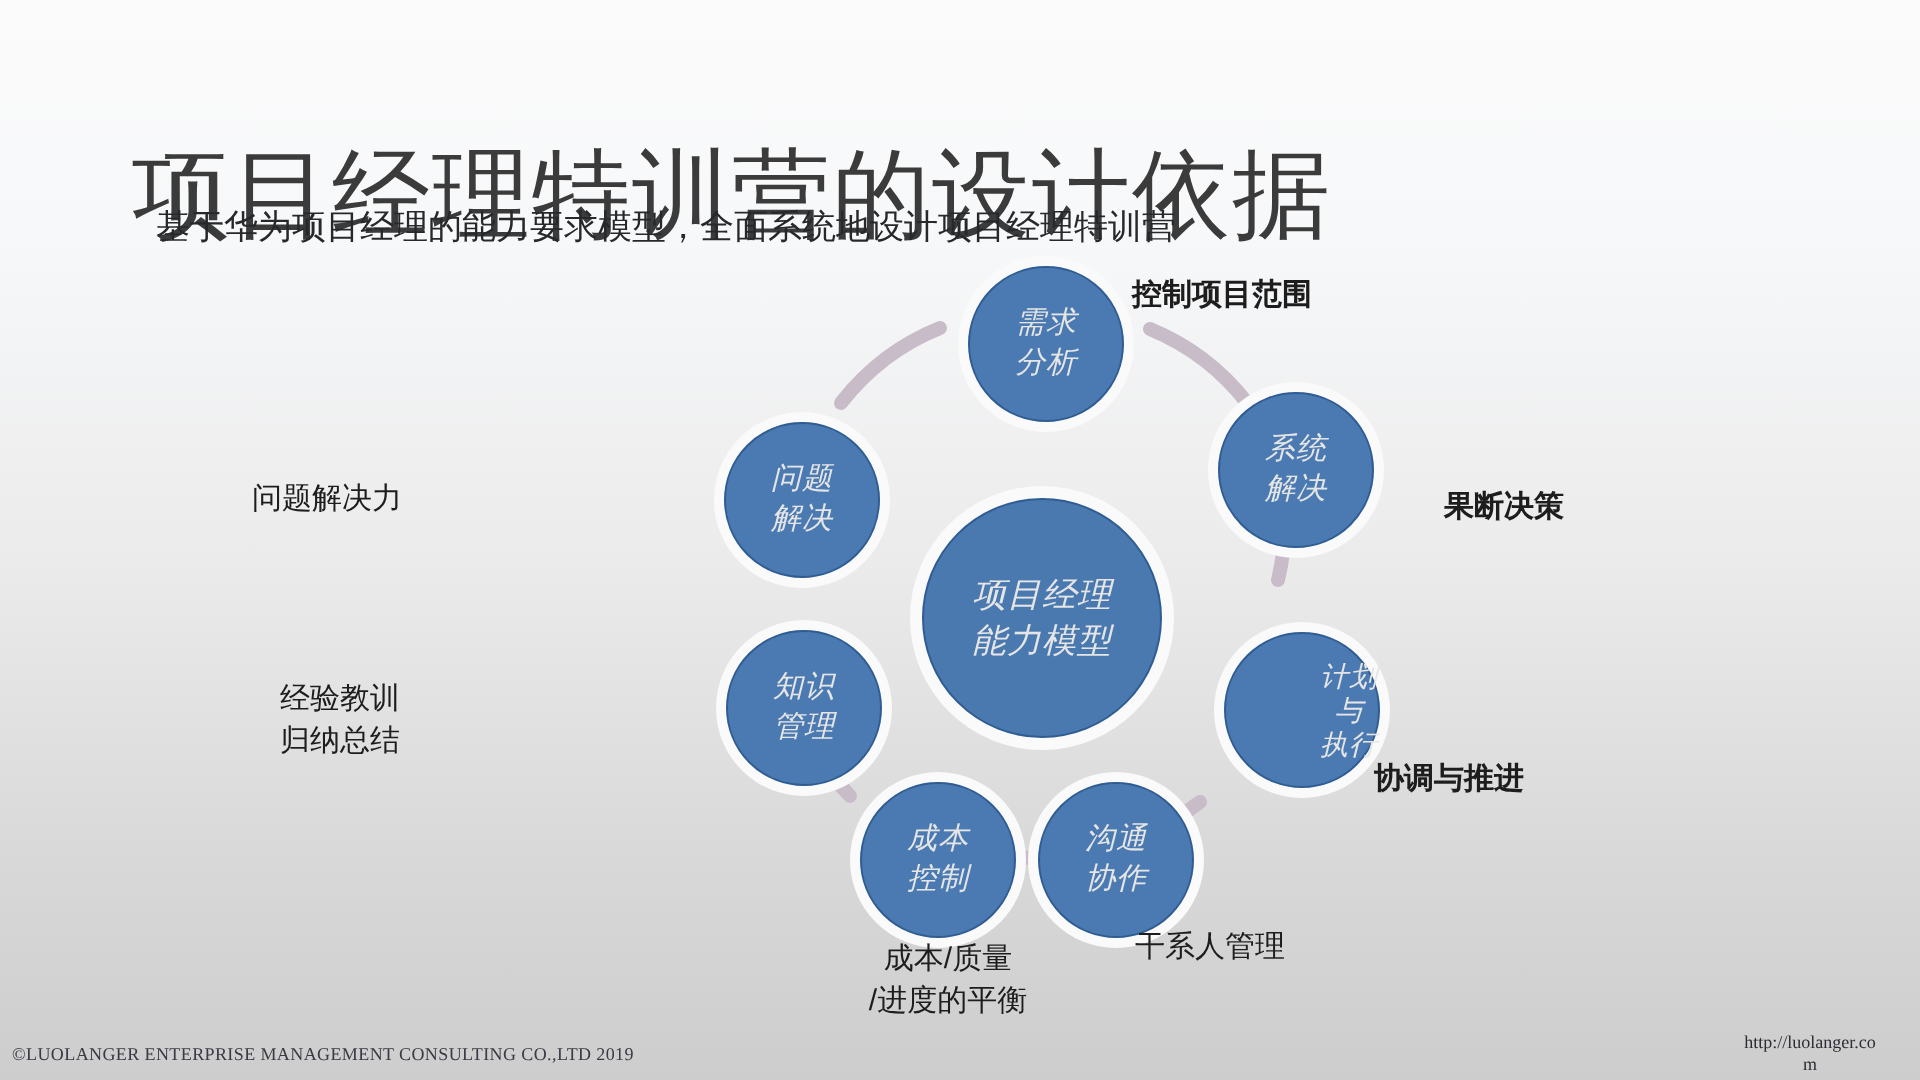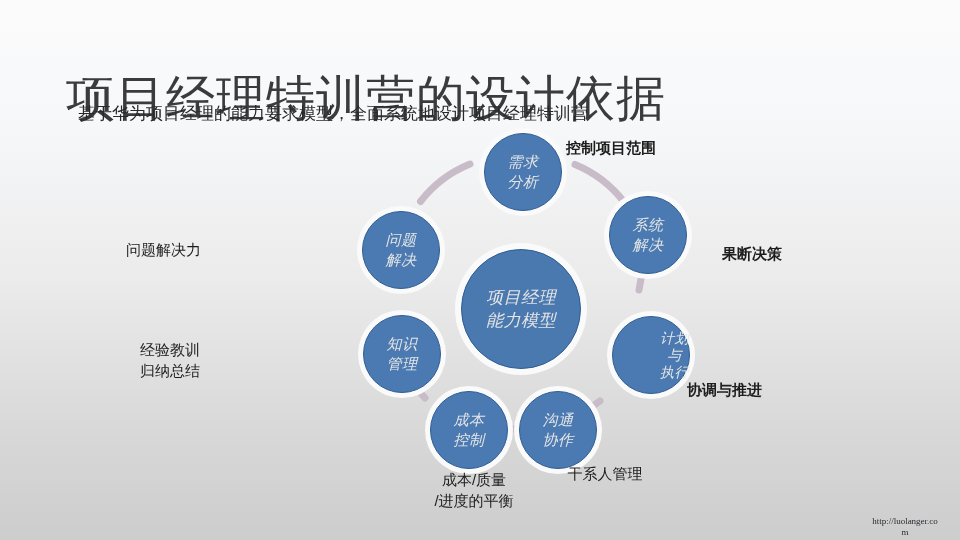"©LUOLANGER ENTERPRISE MANAGEMENT" div { html: none -> <div>©LUOLANGER ENTERPRISE MANAGEMENT CONSULTING CO.,LTD 2019</div> }
